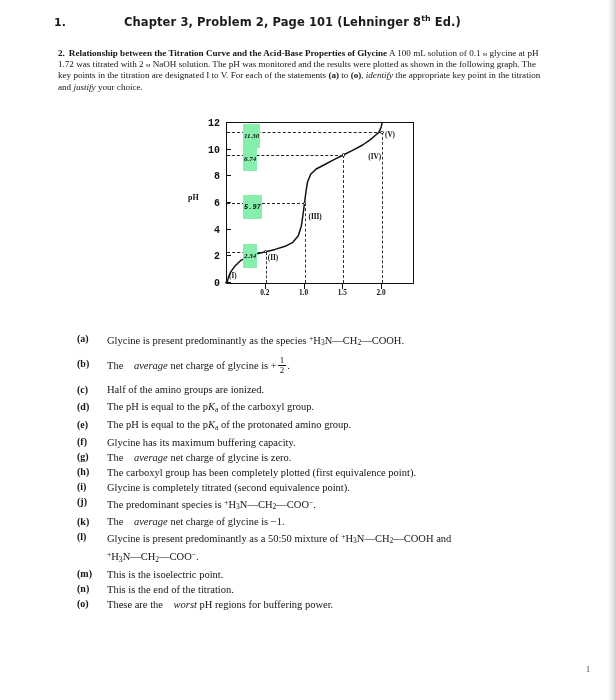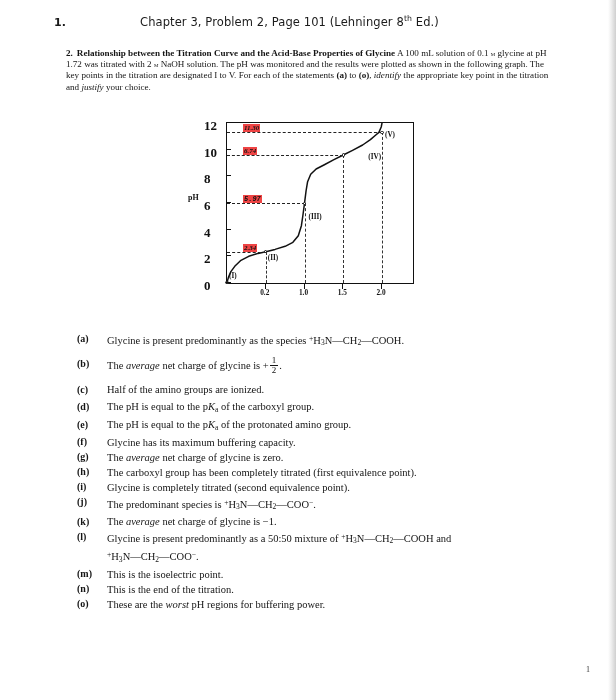"Chapter 3, Problem 2, Page" .hdr-title { font-weight: 400 -> 700; margin-left: 16px -> none }
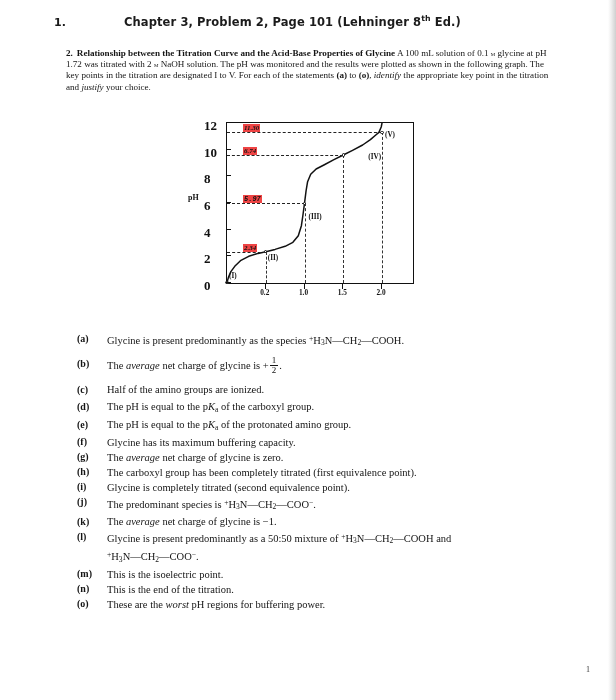"2. Relationship between the Titration" .prob { left: 66px -> 58px }
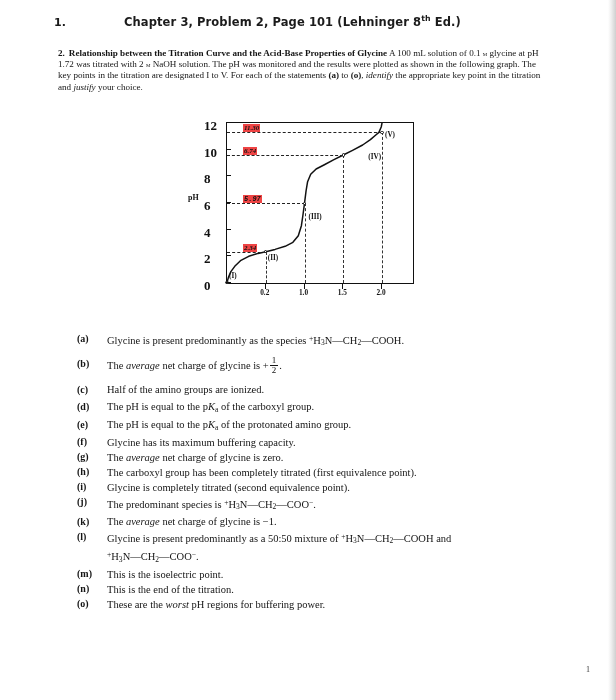"12" .ytick { font-family: none -> Liberation Mono, monospace; font-size: 13px -> 10px; text-align: none -> right }
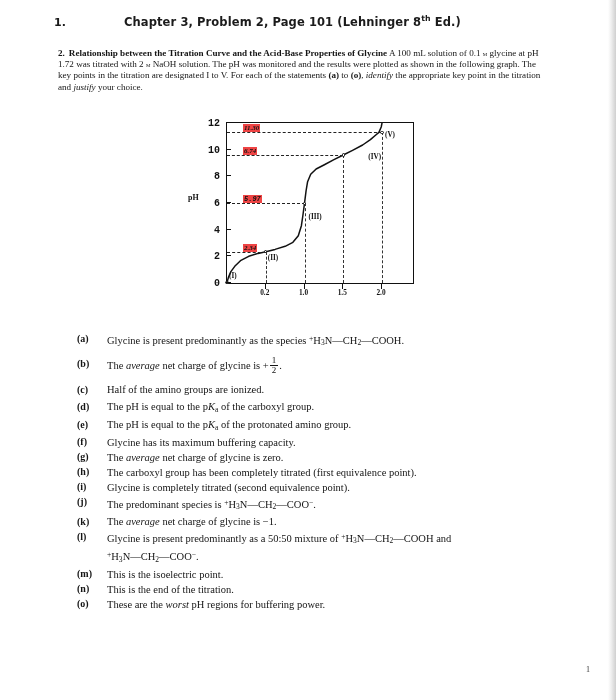"11.30" .valtag { background: #ef4444 -> #86efac; padding: 0 1px -> 8px 1px }
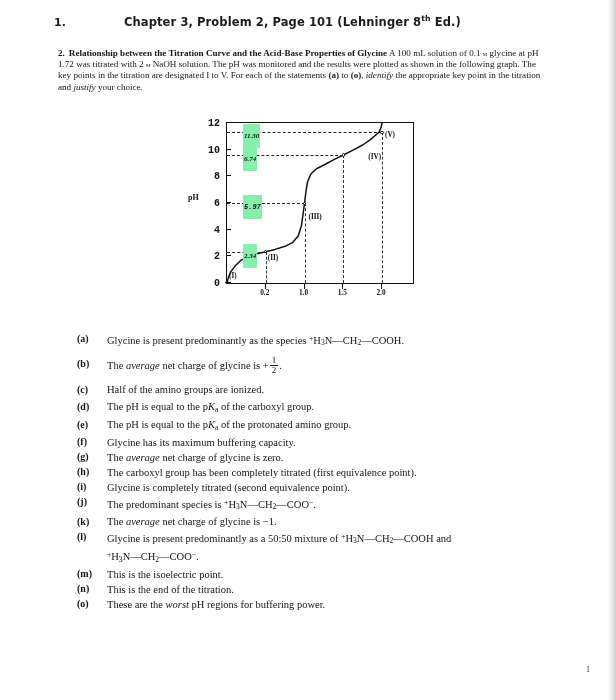"average" .stmt em { margin-left: none -> 8px }
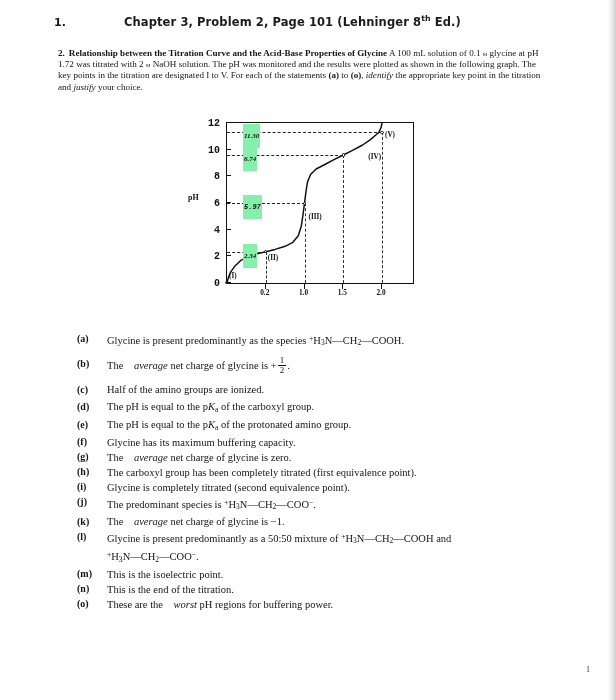"The carboxyl group has been" span.stmt-text { text: titrated -> plotted }
